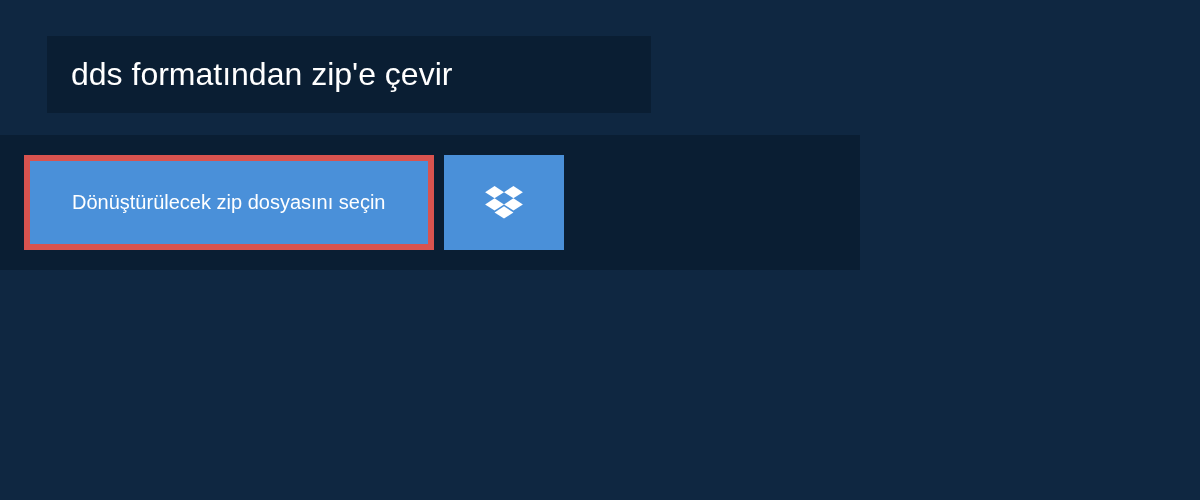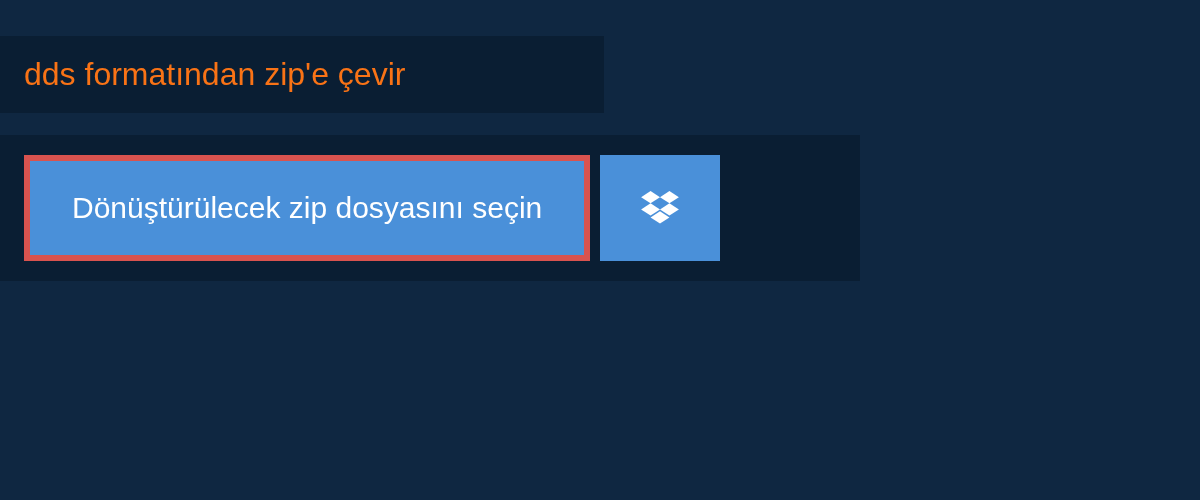"dds formatından zip'e çevir" .title-bar { color: #f97316 -> #ffffff; margin-left: none -> 47px }
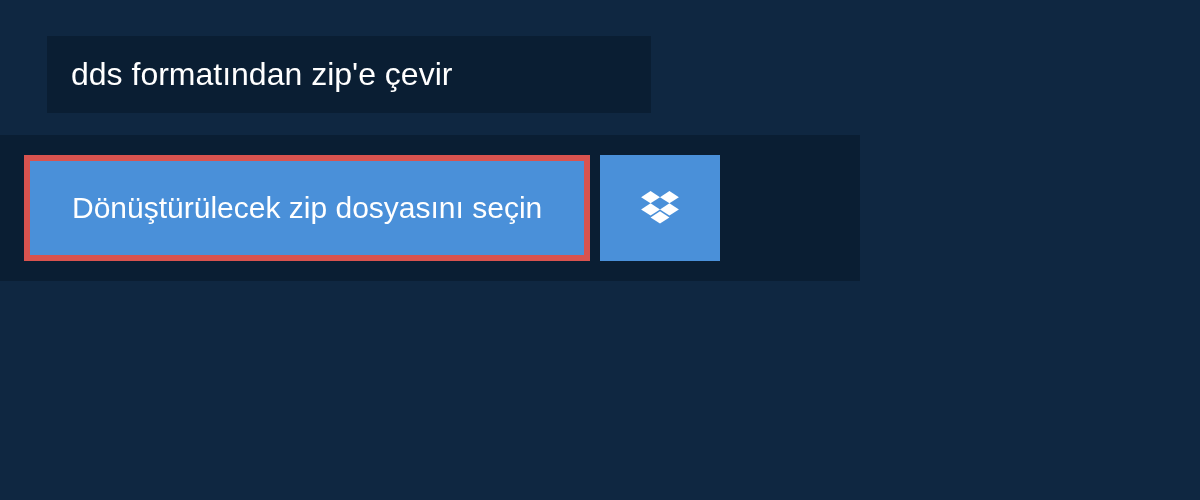"Dönüştürülecek zip dosyasını seçin" .select-file-button { font-size: 30px -> 20px }
